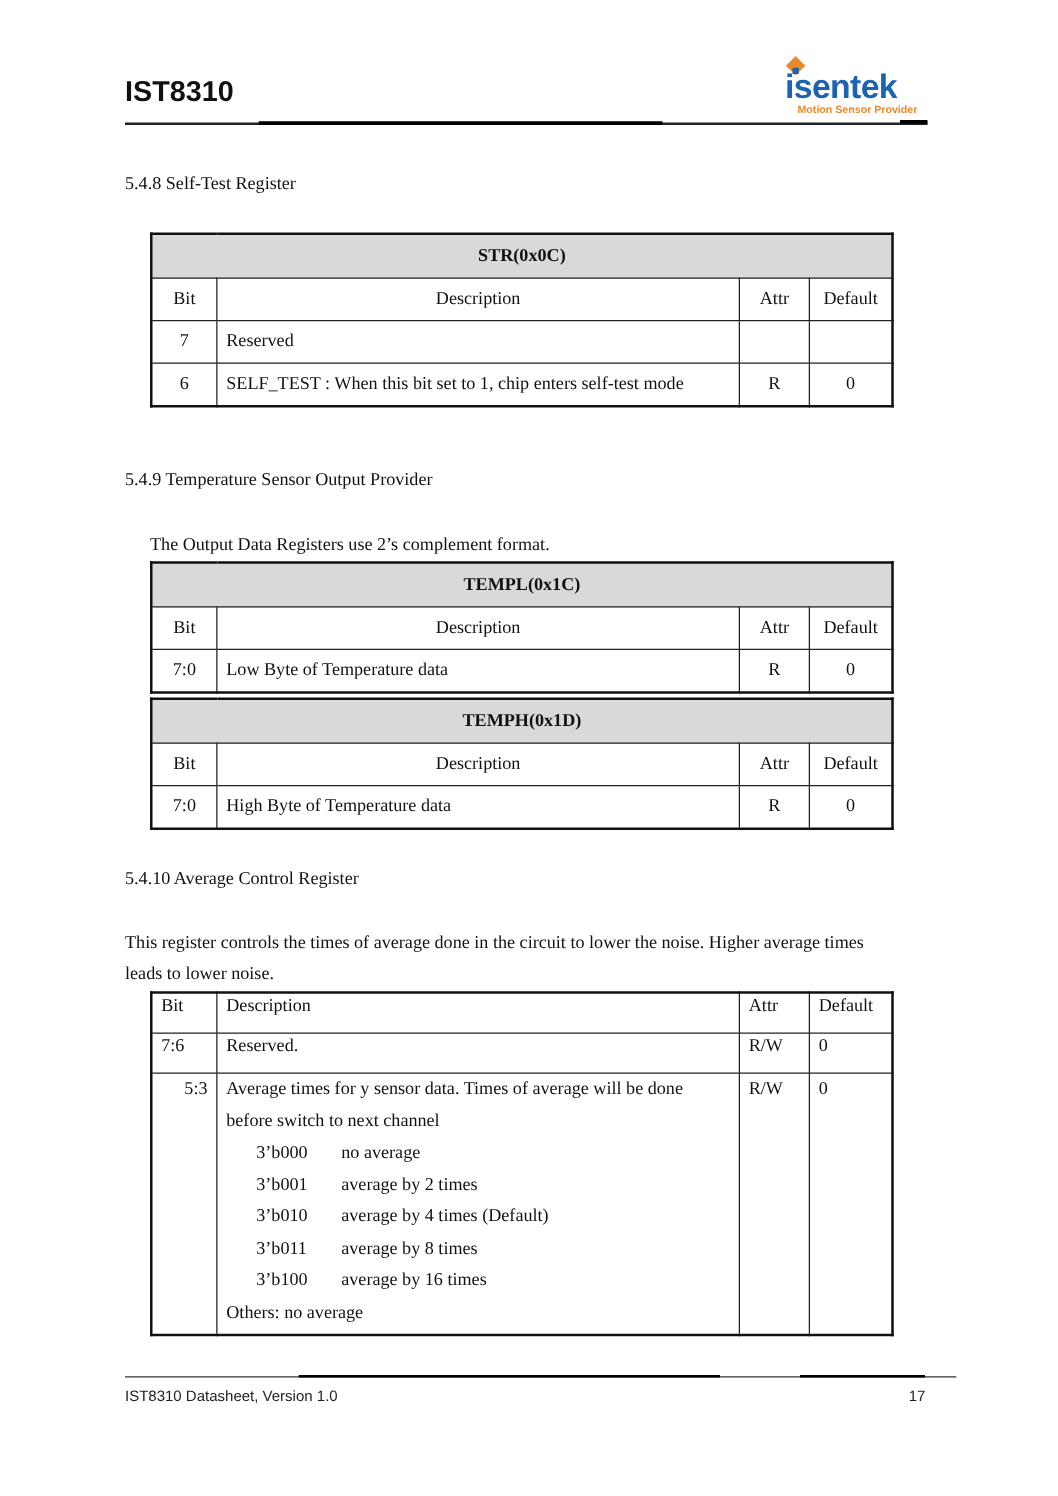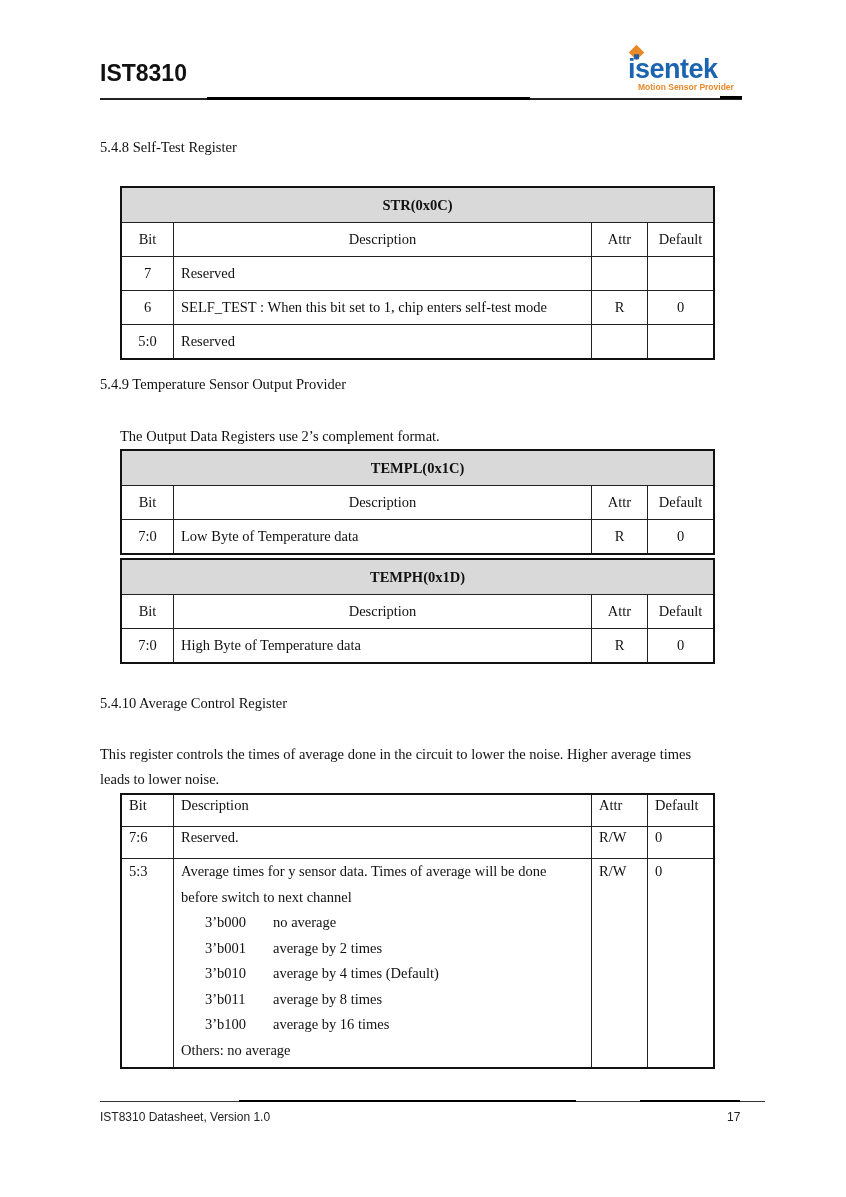"5:0" tr { html: <tr> <td>5:0</td> <td>Reserved</td> <td></td> <td></td> </tr> -> none }
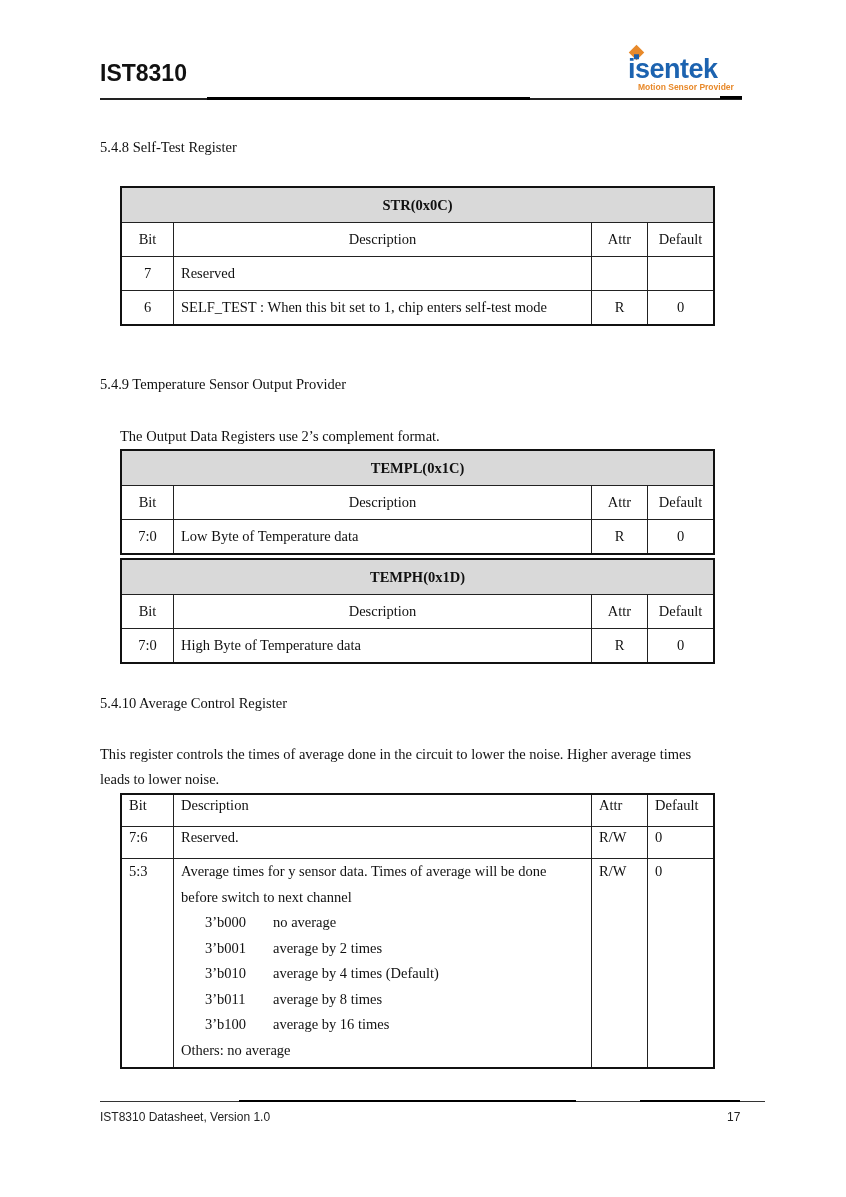"5:3" td { text-align: none -> right }
